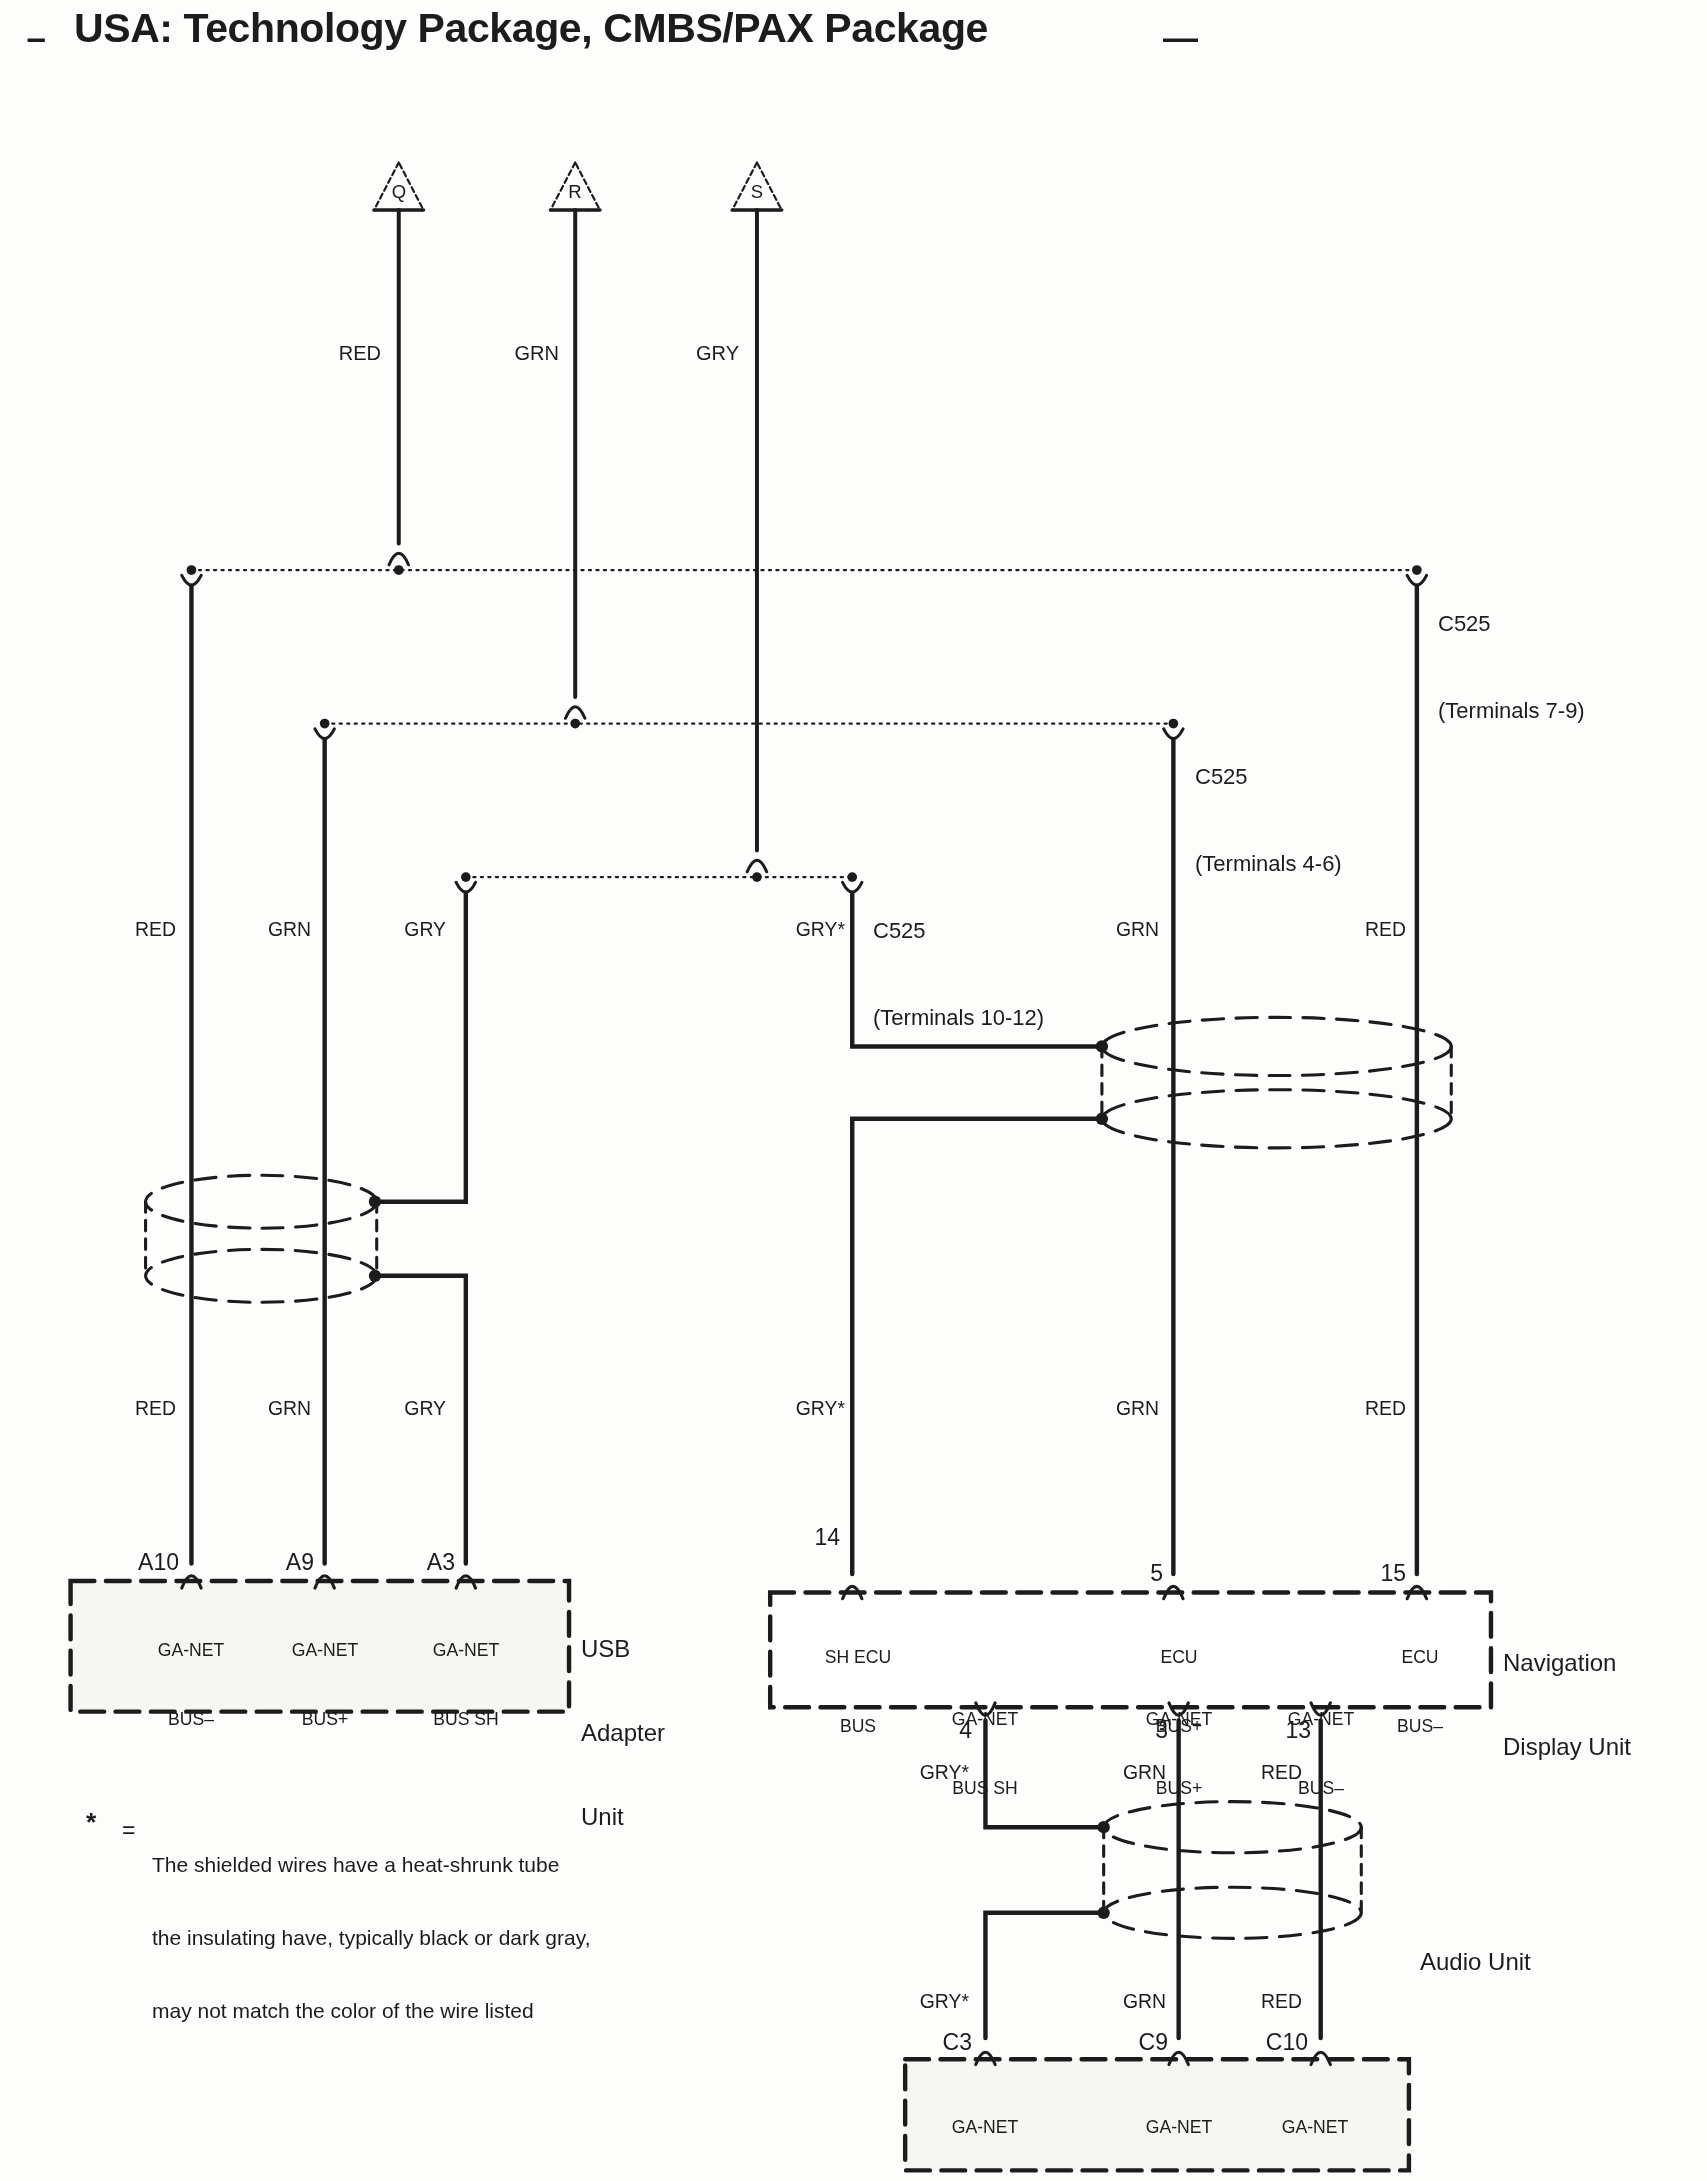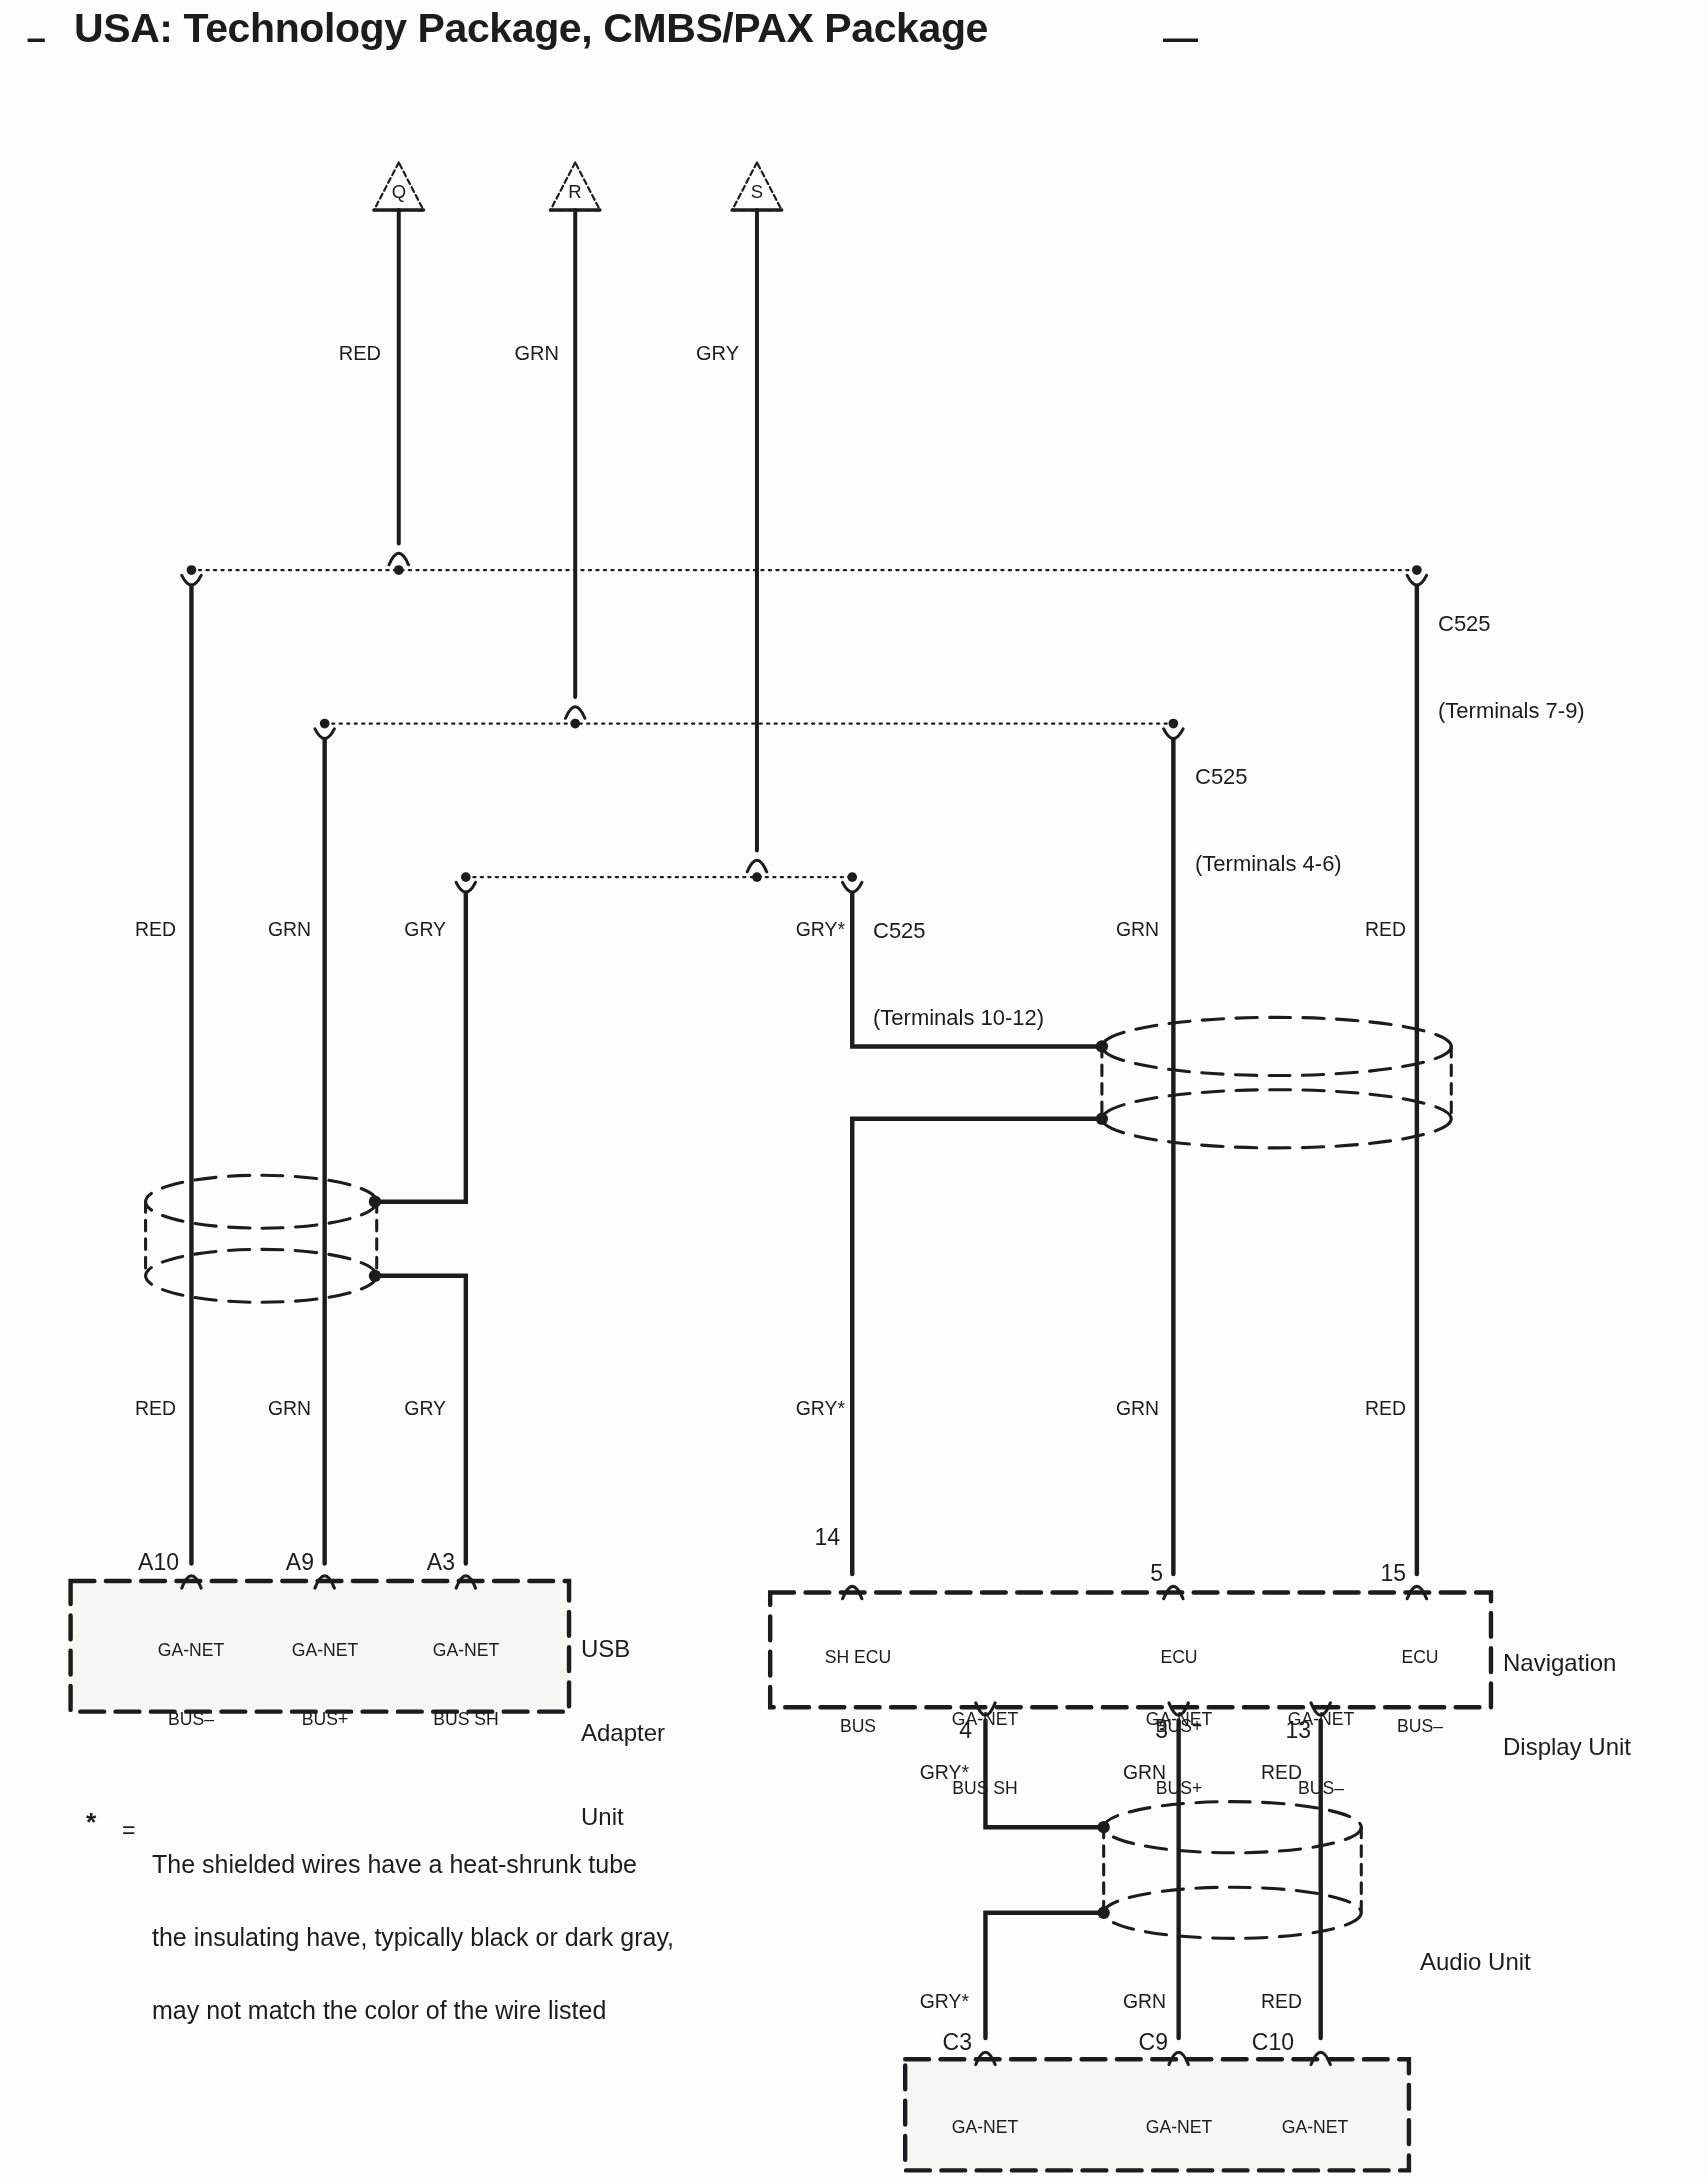"The shielded wires have a" .footnote-line { font-size: 25px -> 21px }
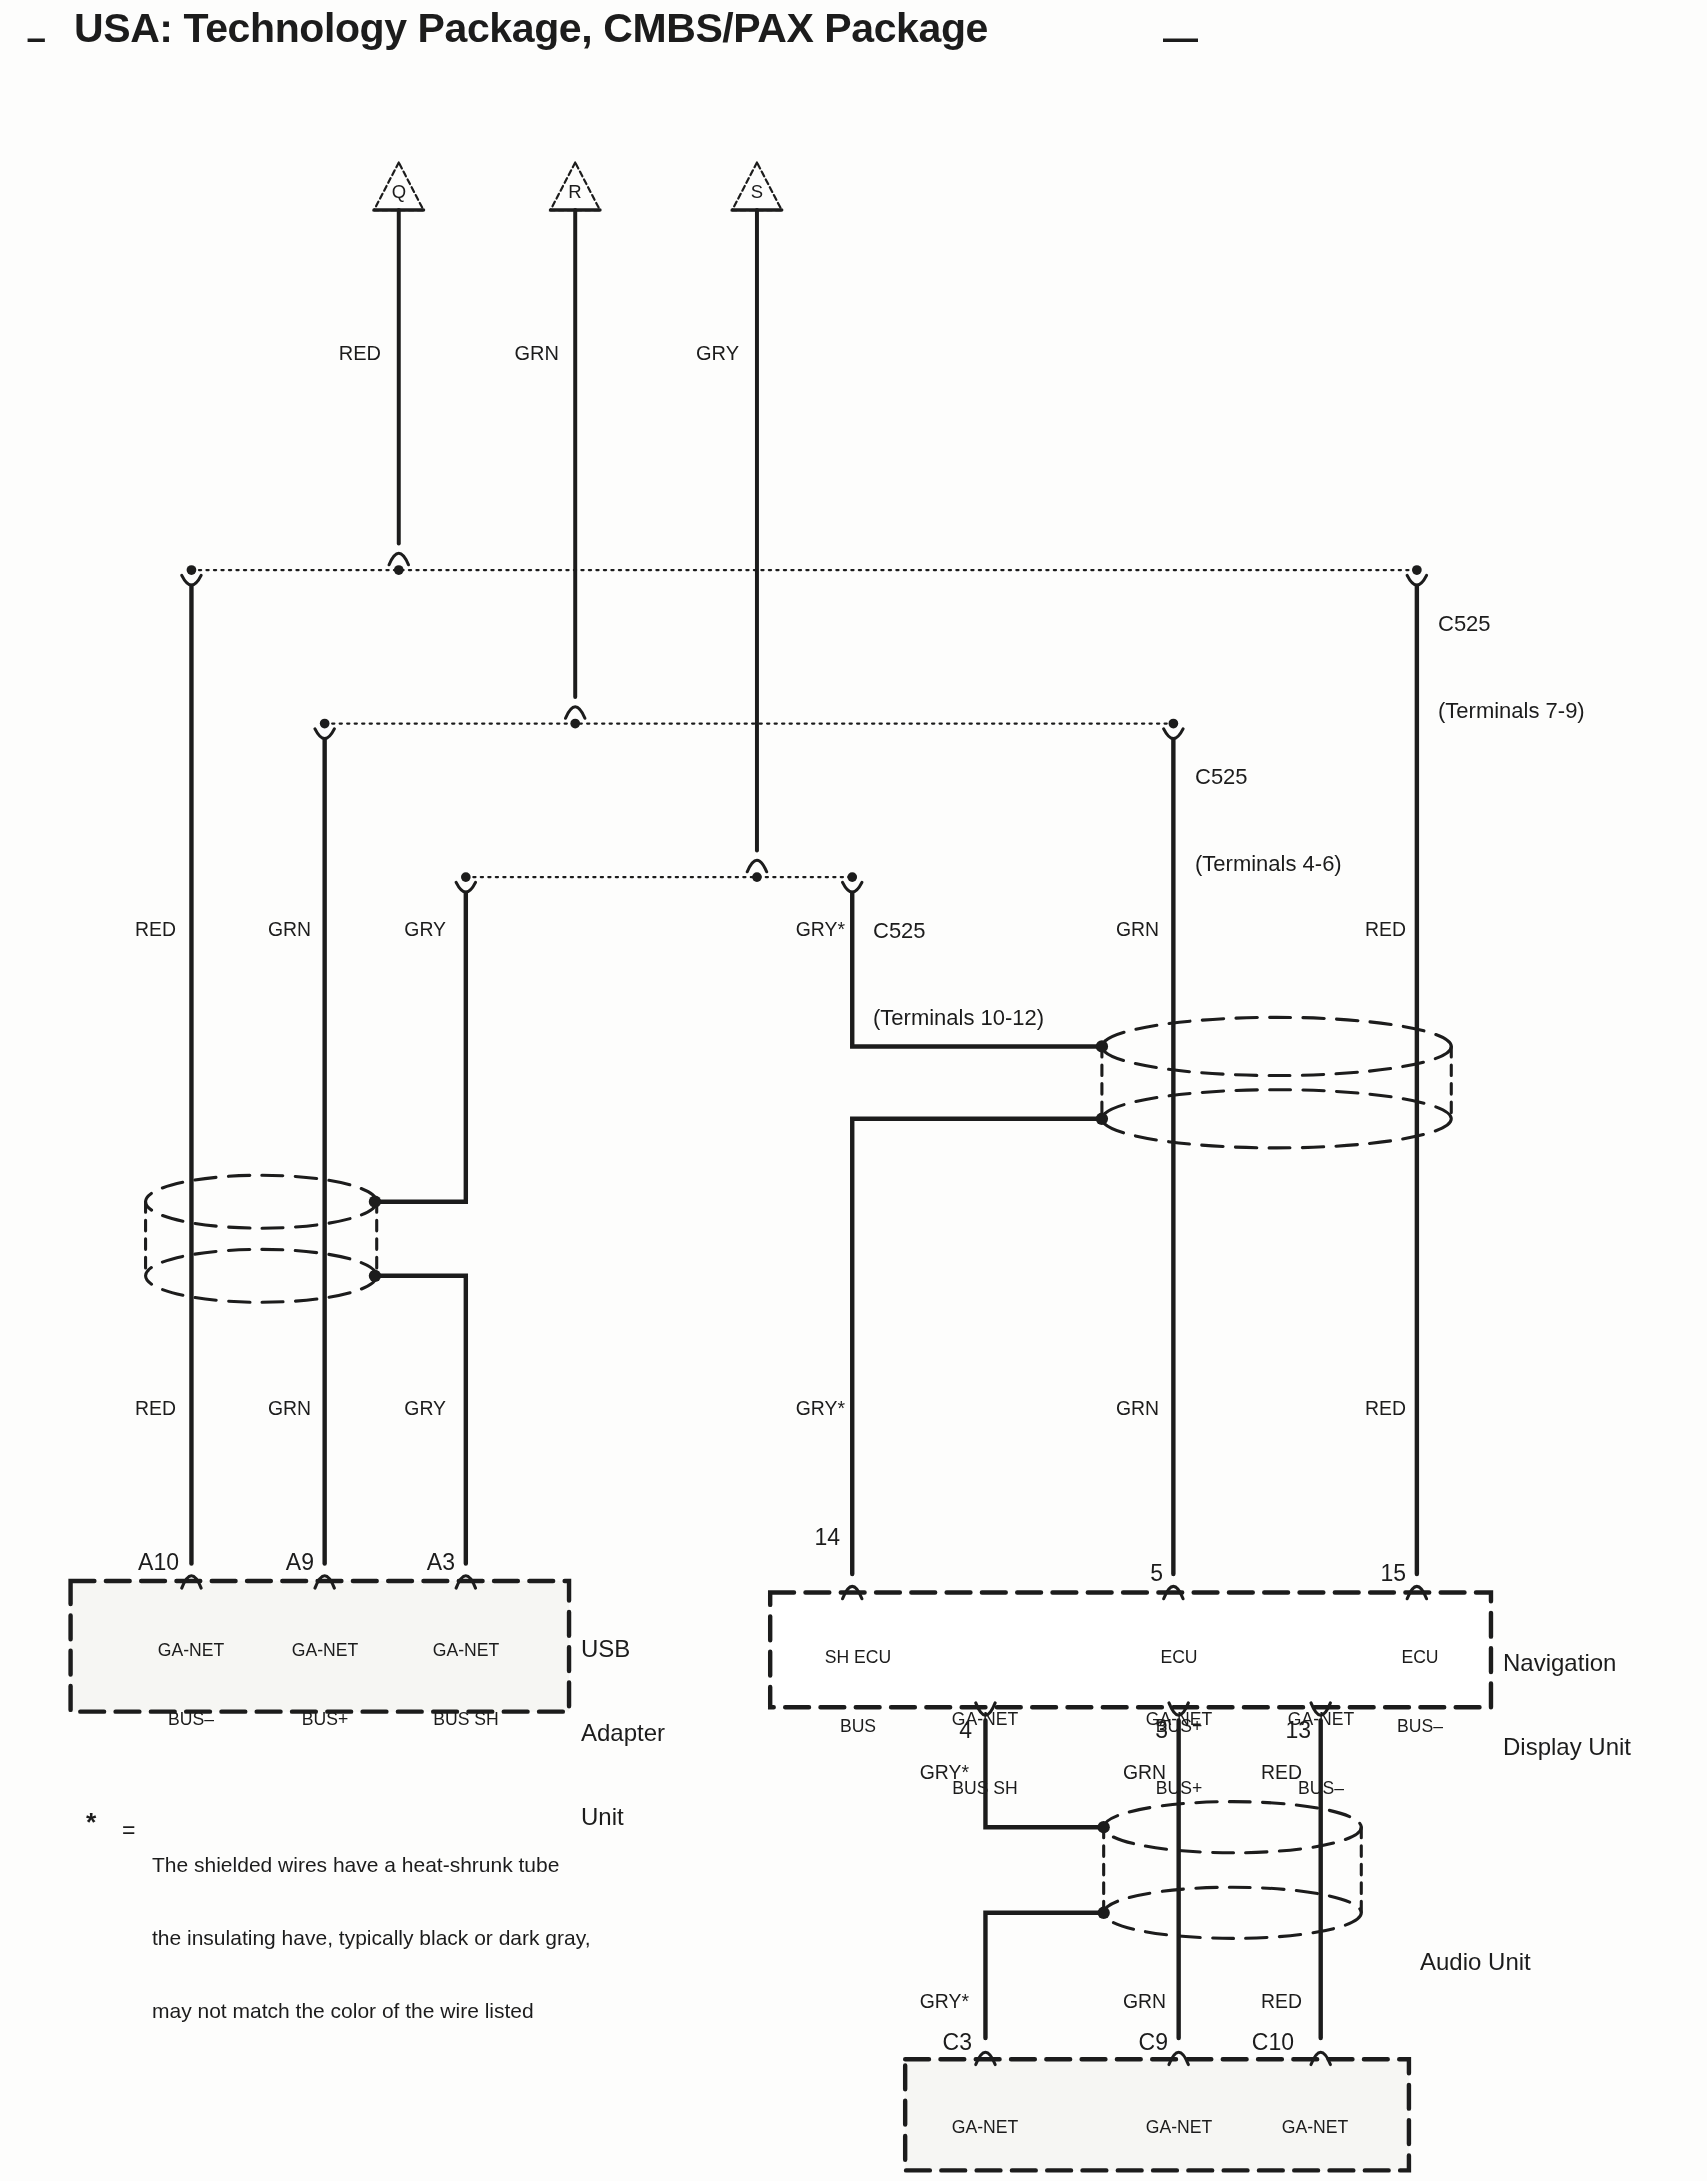"C10" span.txt { right: 414px -> 400px }
